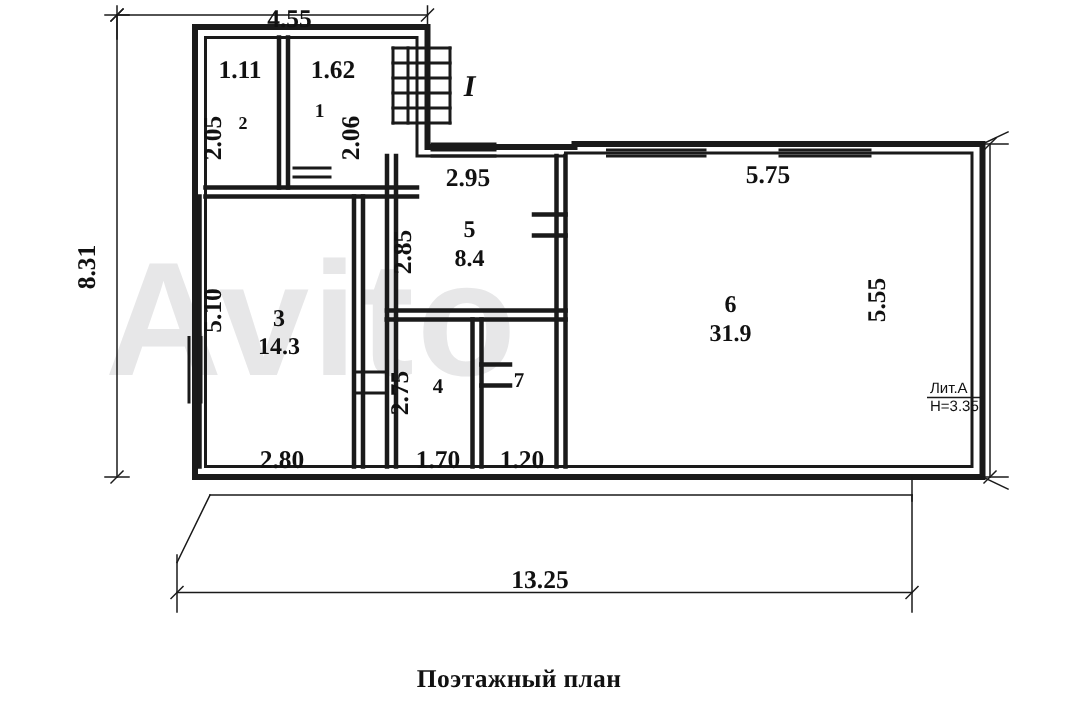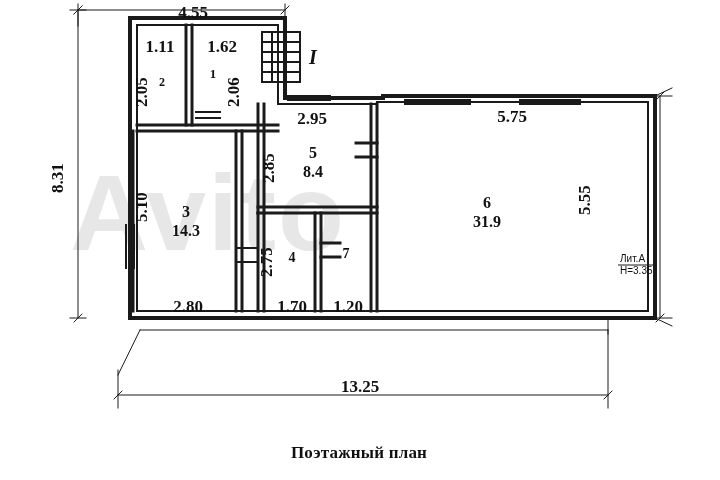"Поэтажный план" .caption { left: 17px -> 4px }
